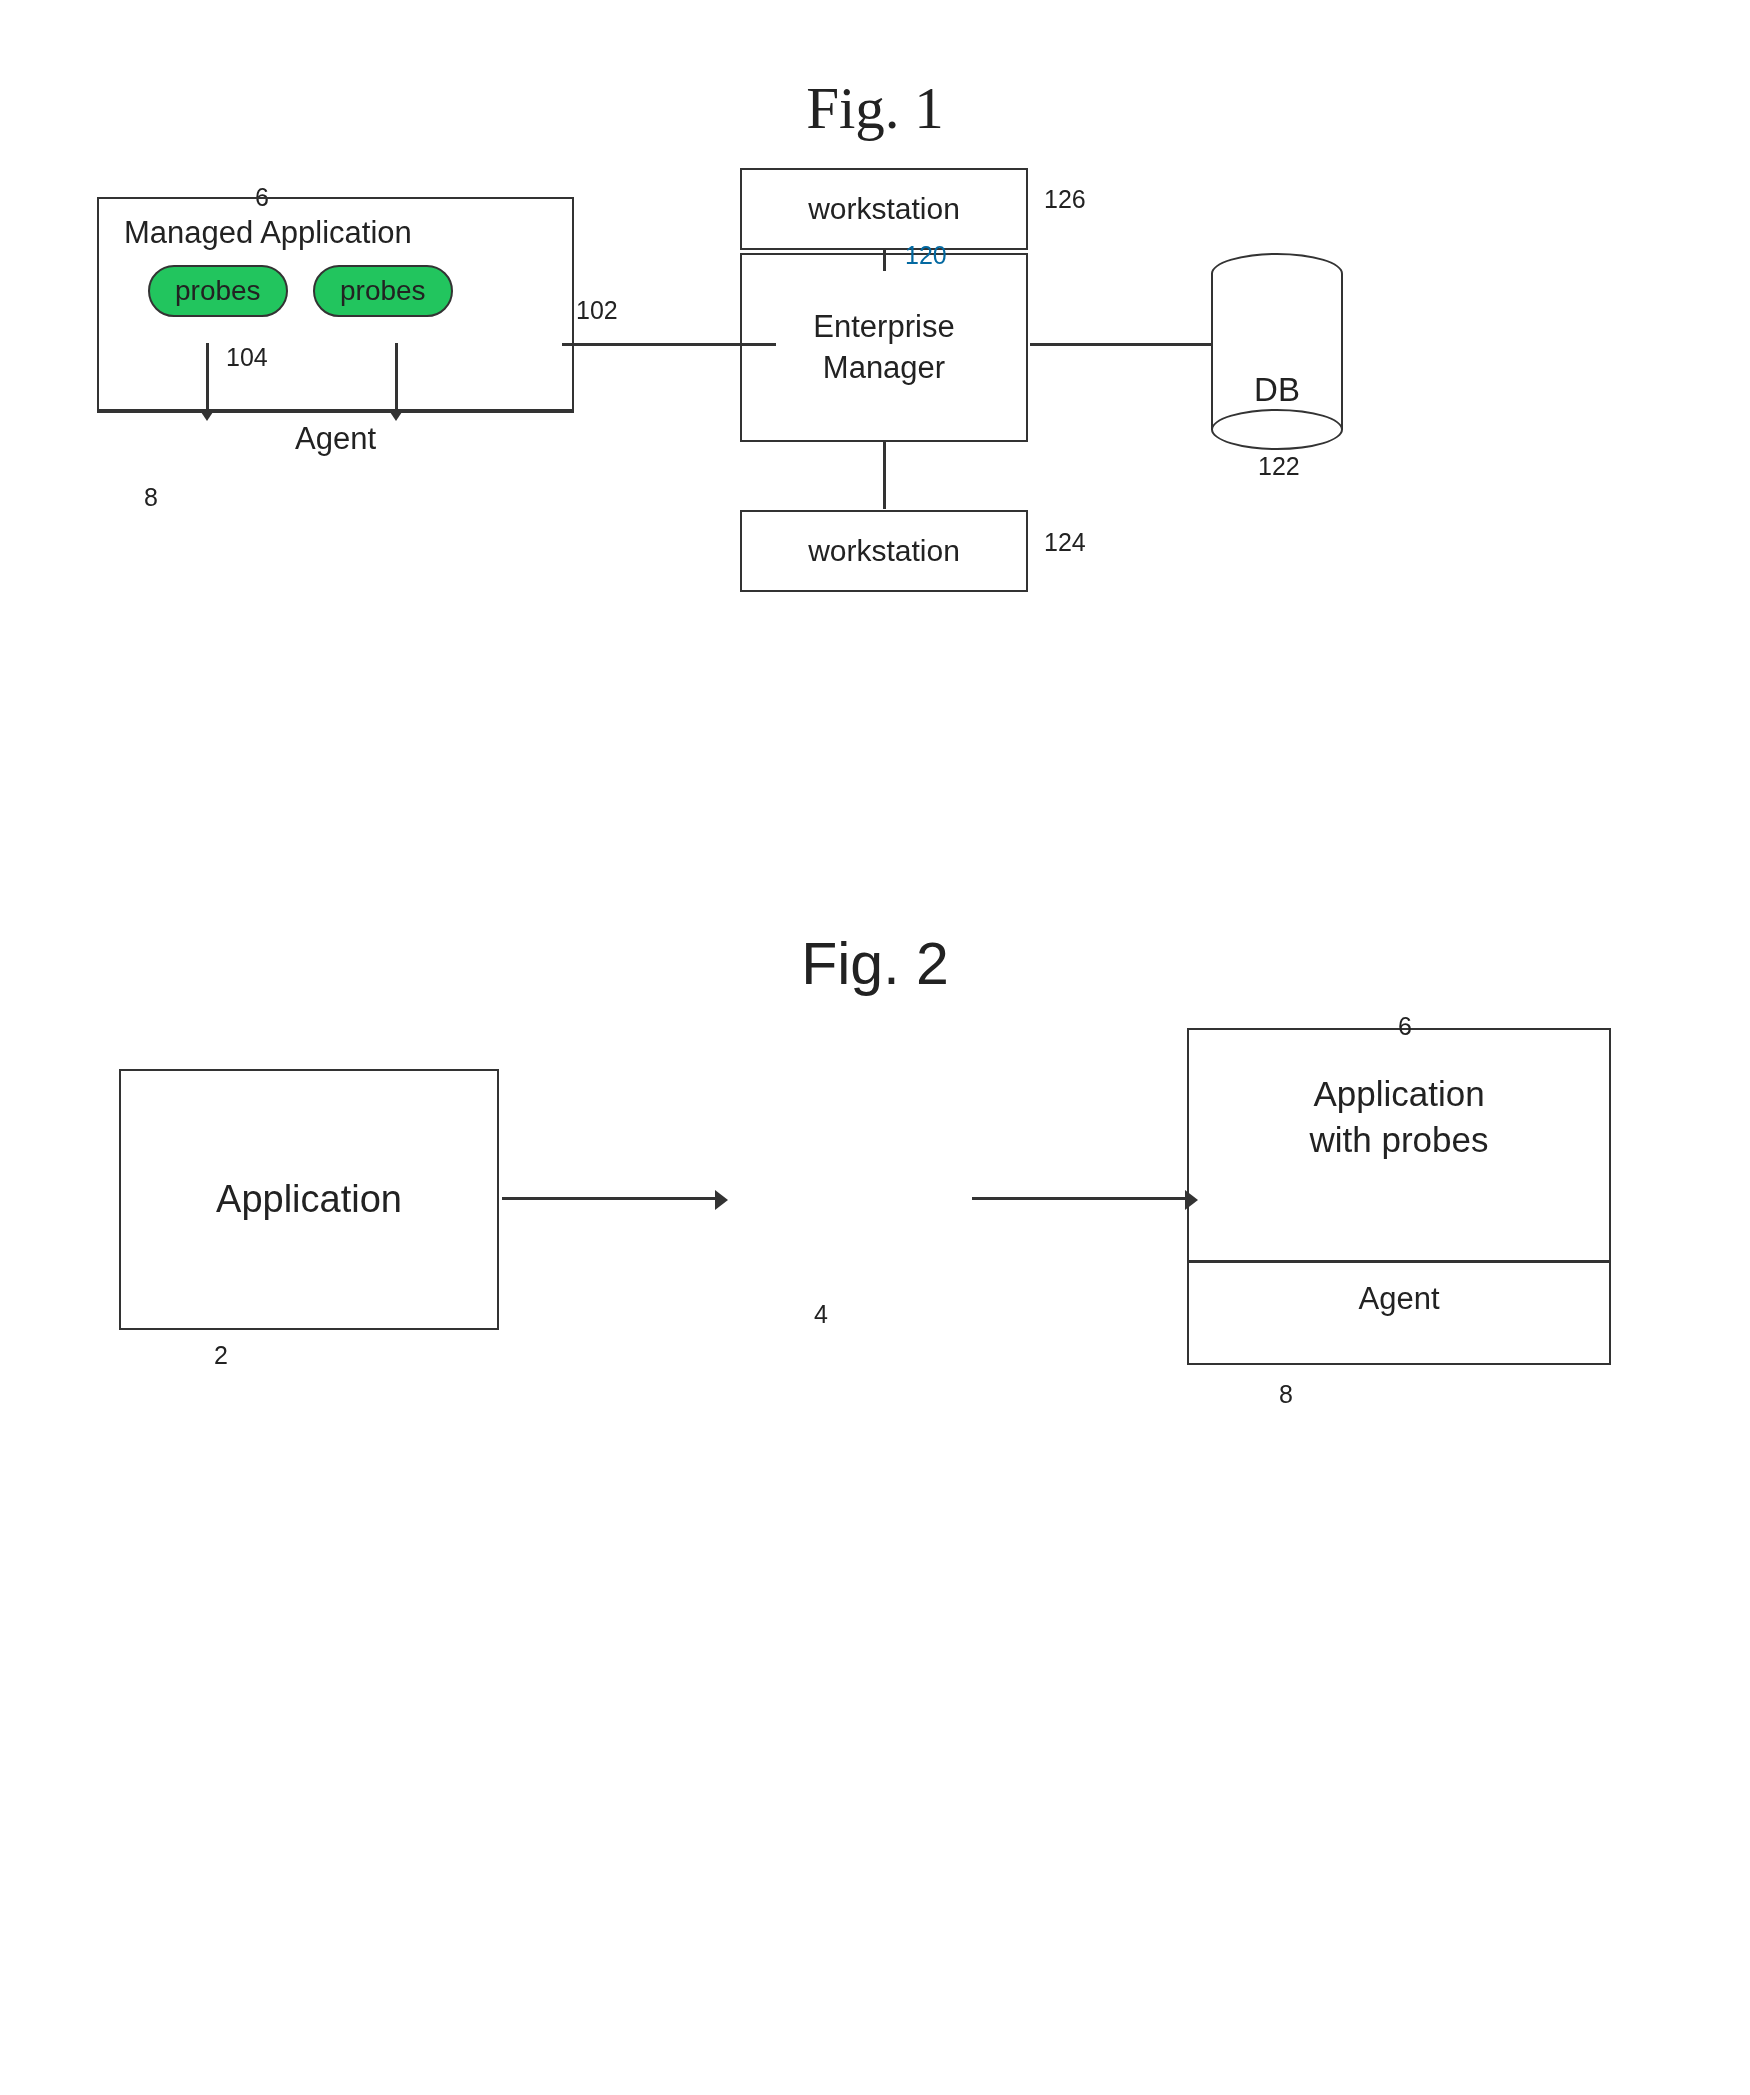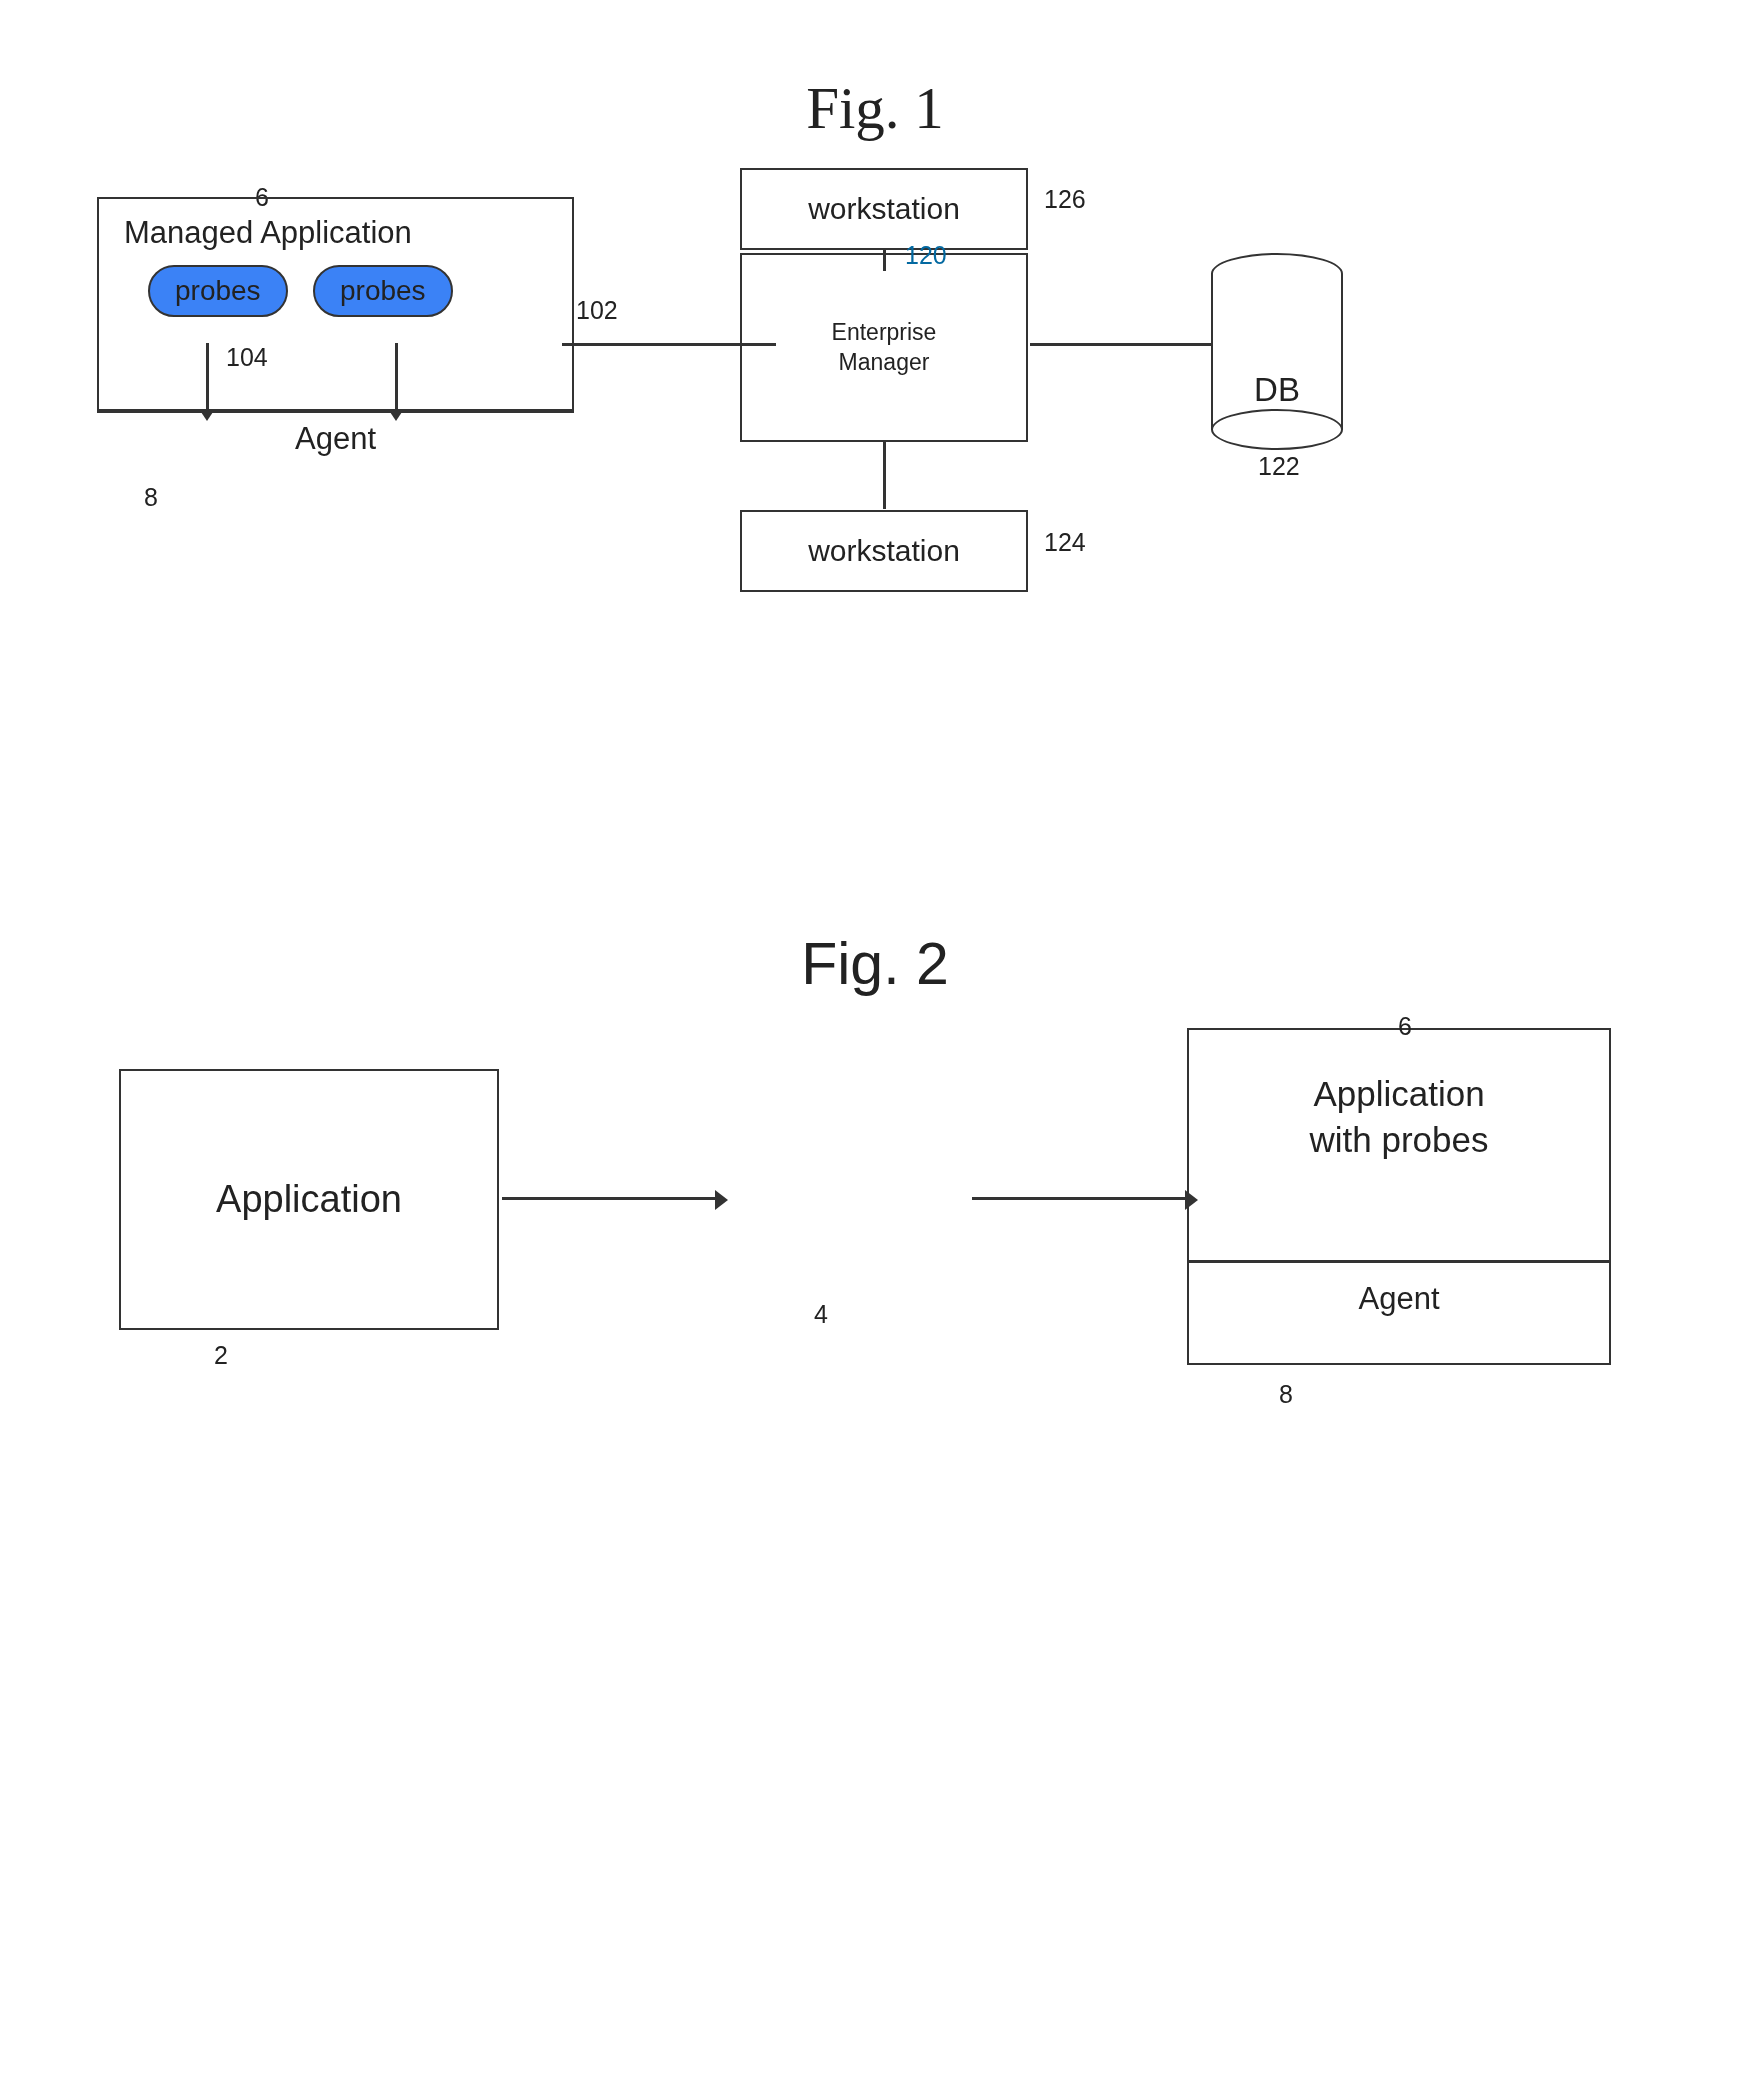"probes" .probe-pill { background: #3b82f6 -> #22c55e }
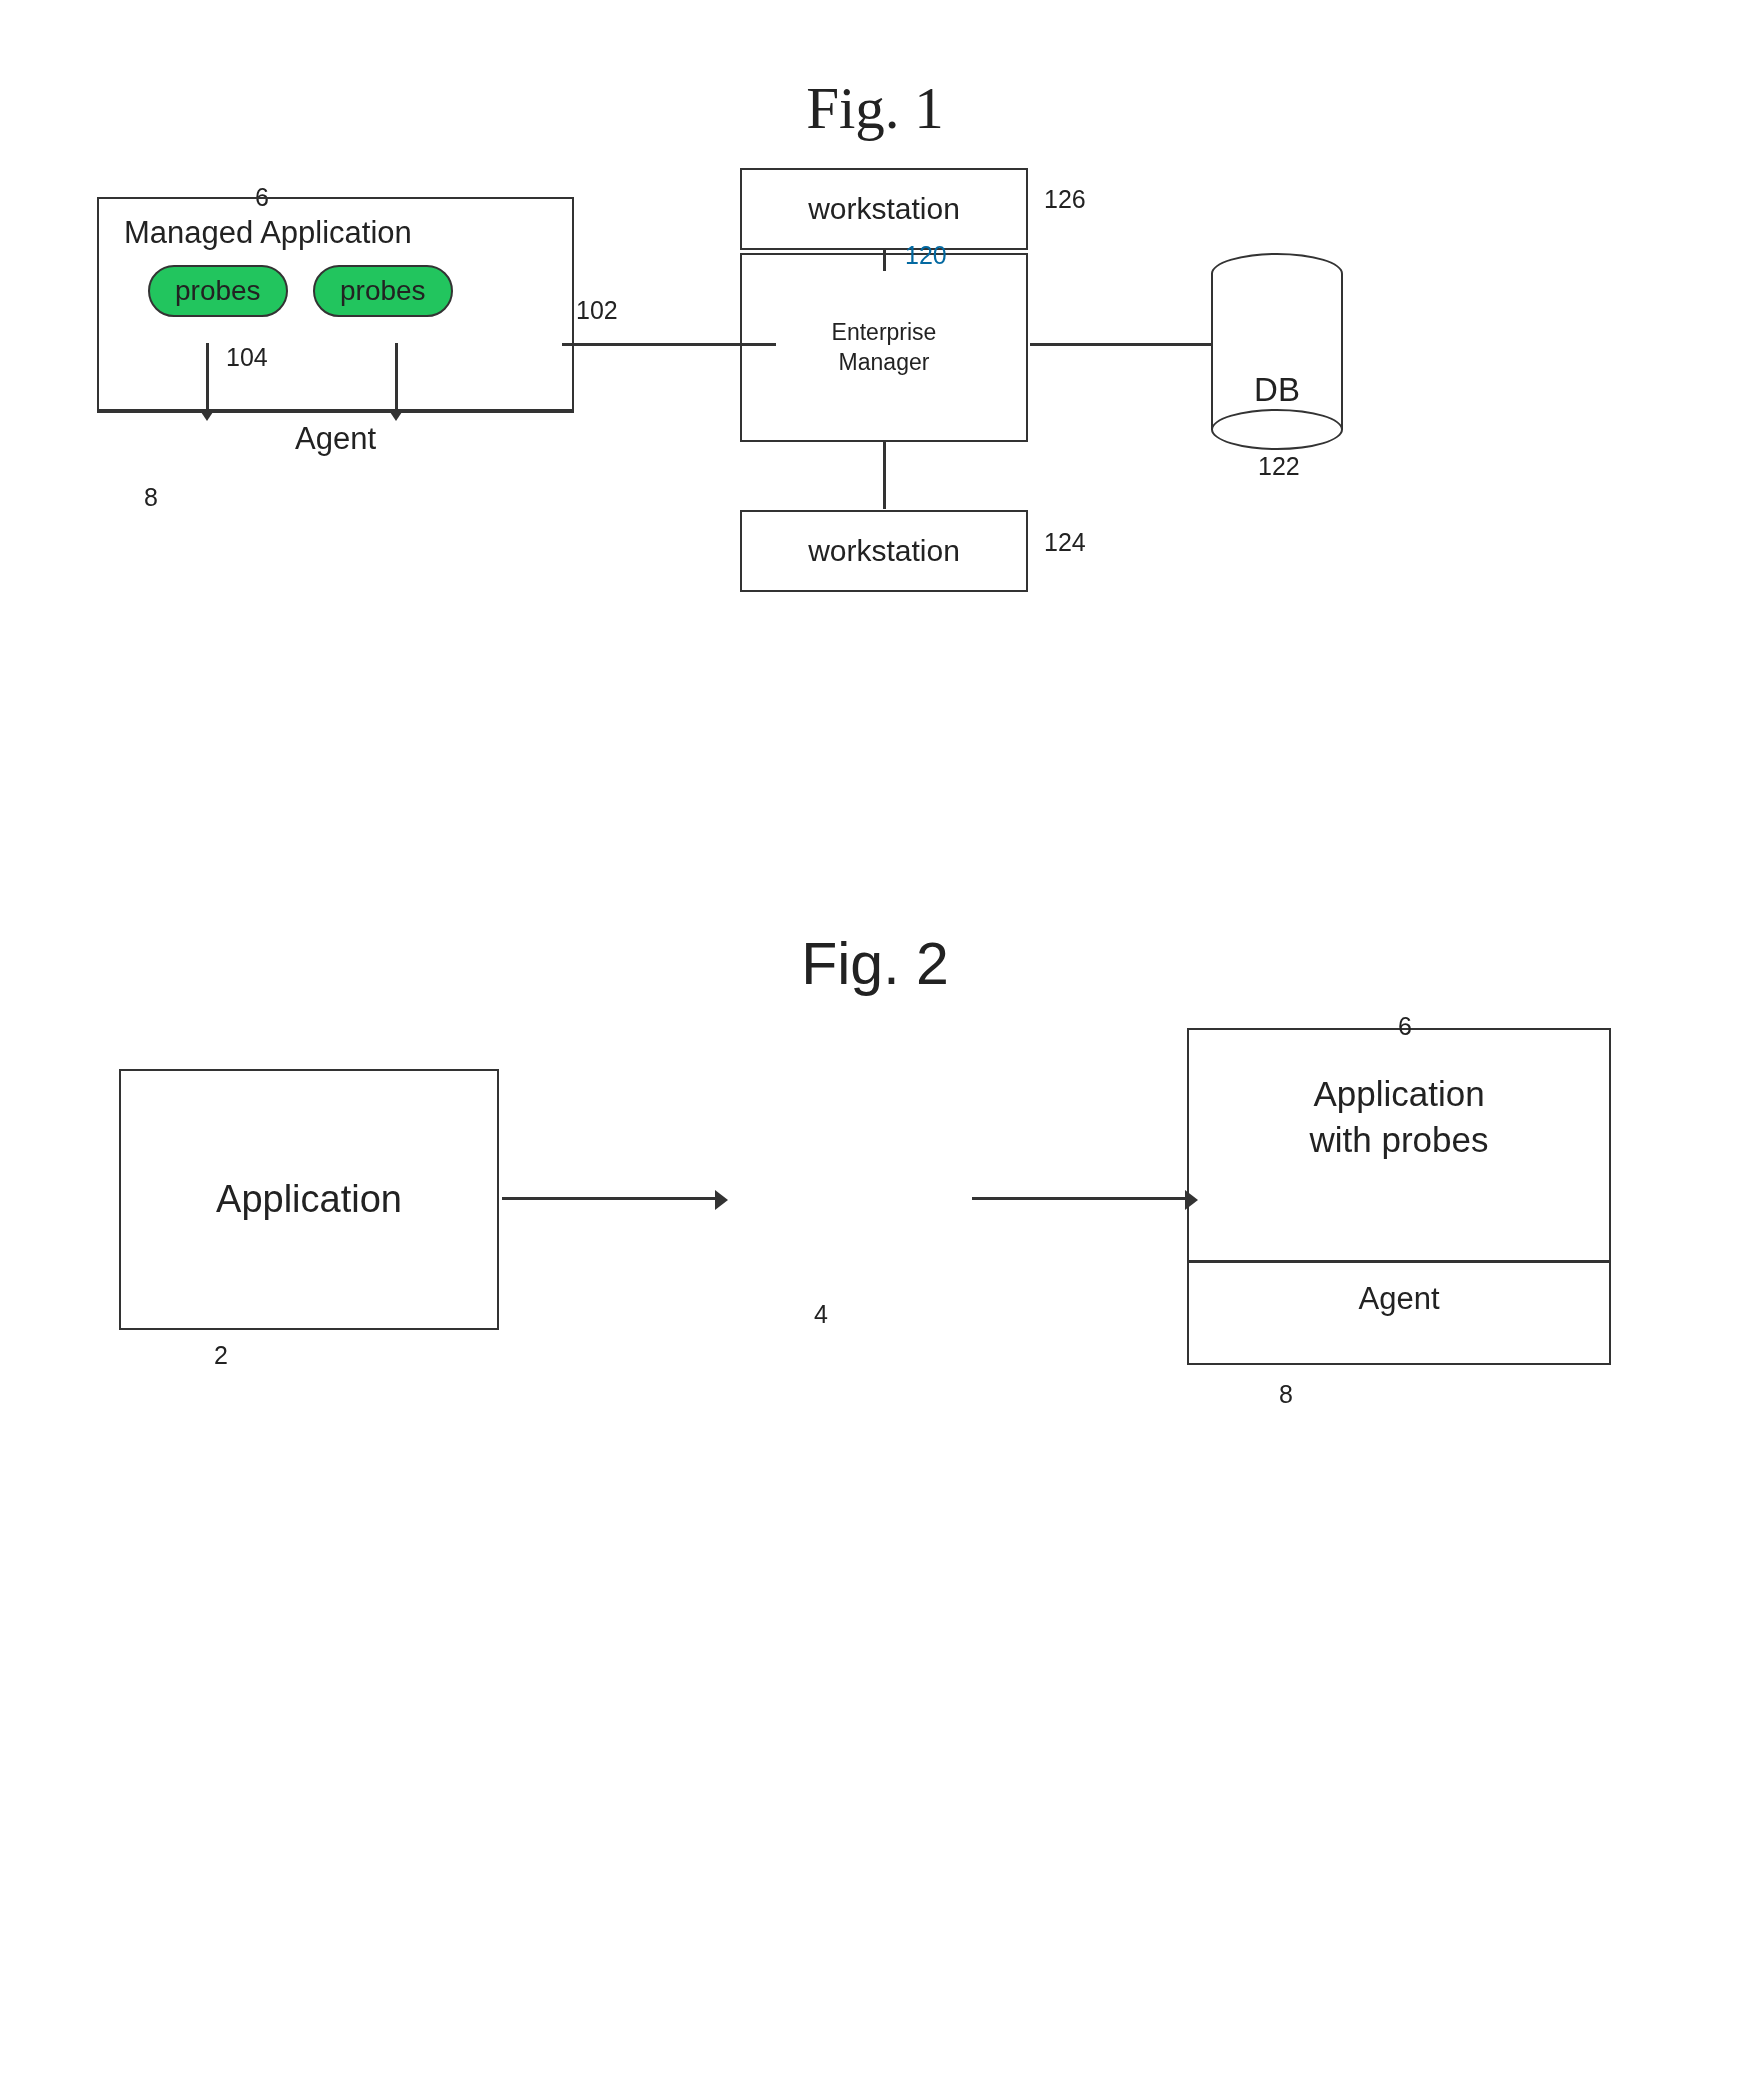"Enterprise" #em-label { font-size: 23px -> 31px }
